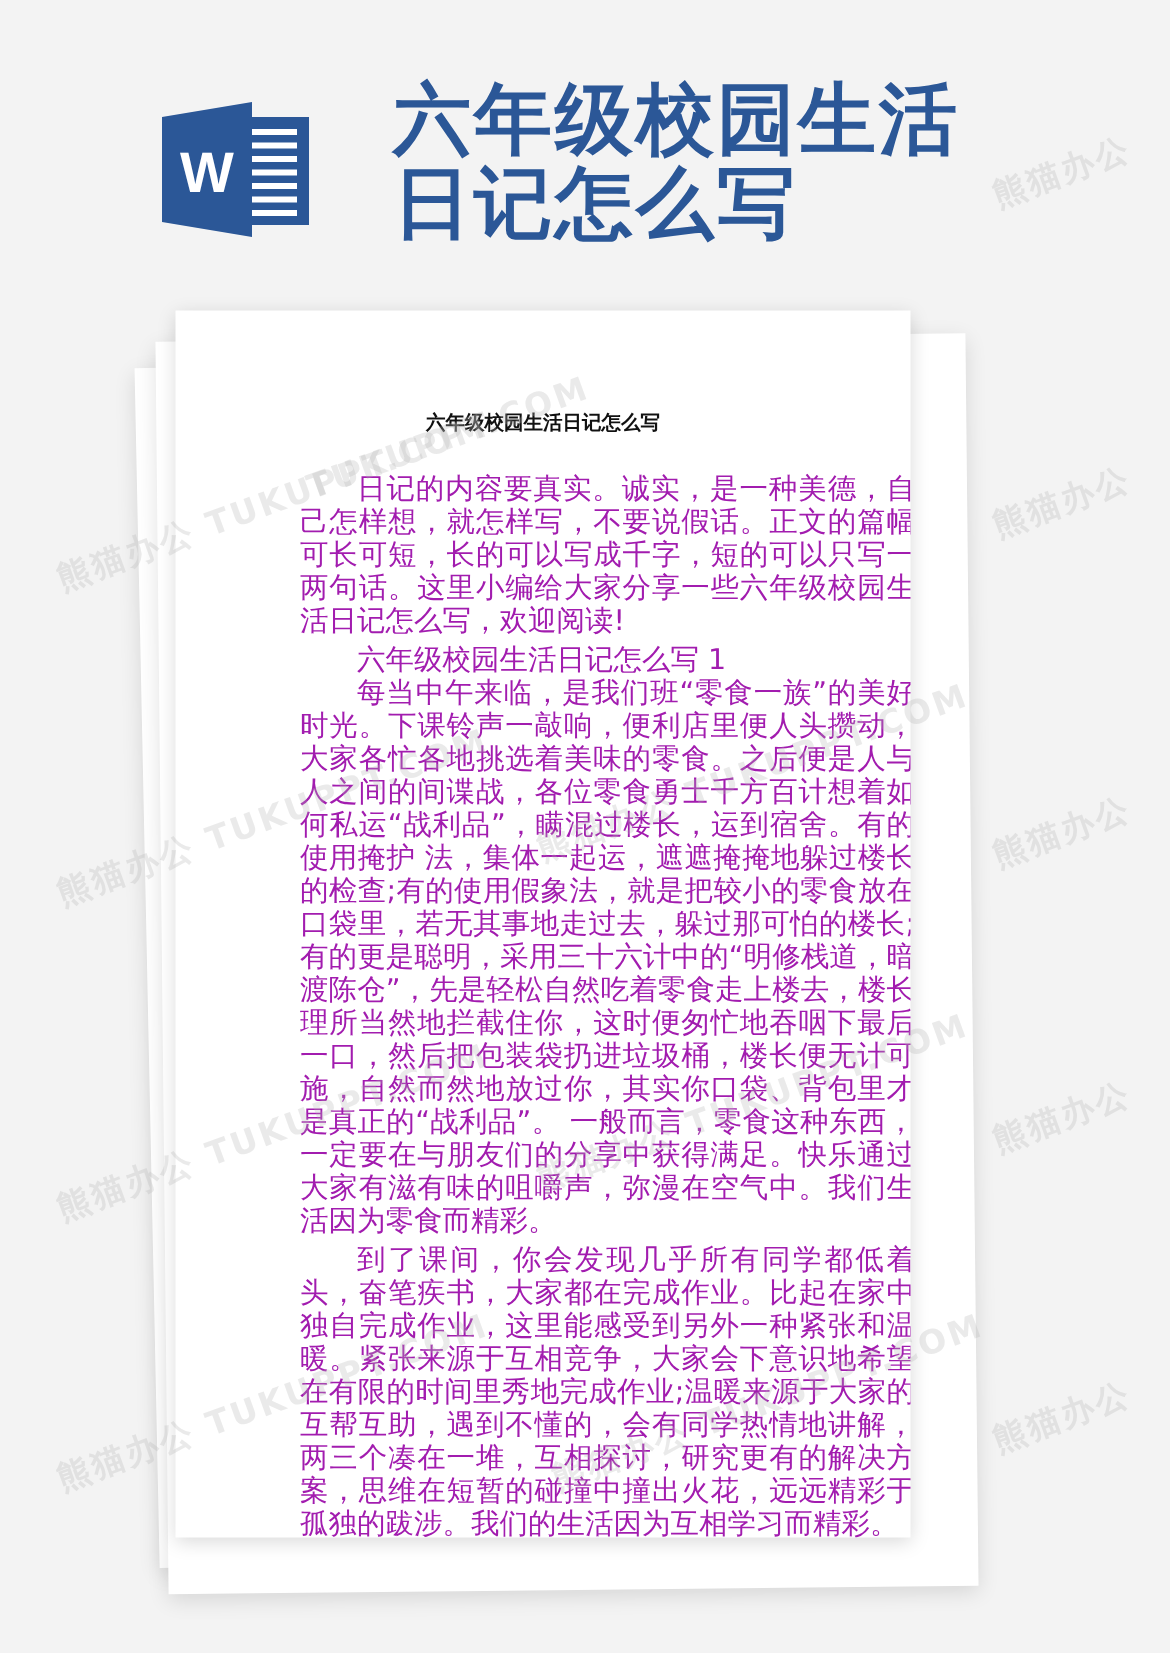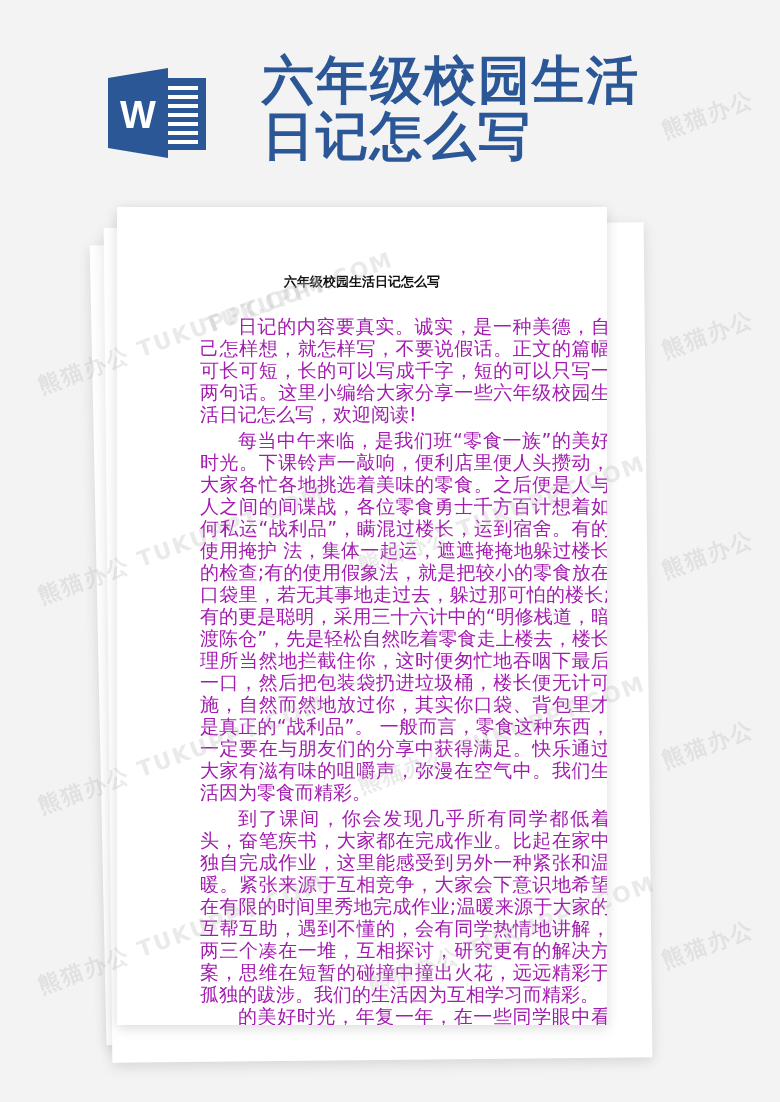"六年级校园生活日记怎么写 1" p.sub { html: none -> <p>六年级校园生活日记怎么写 1</p> }
